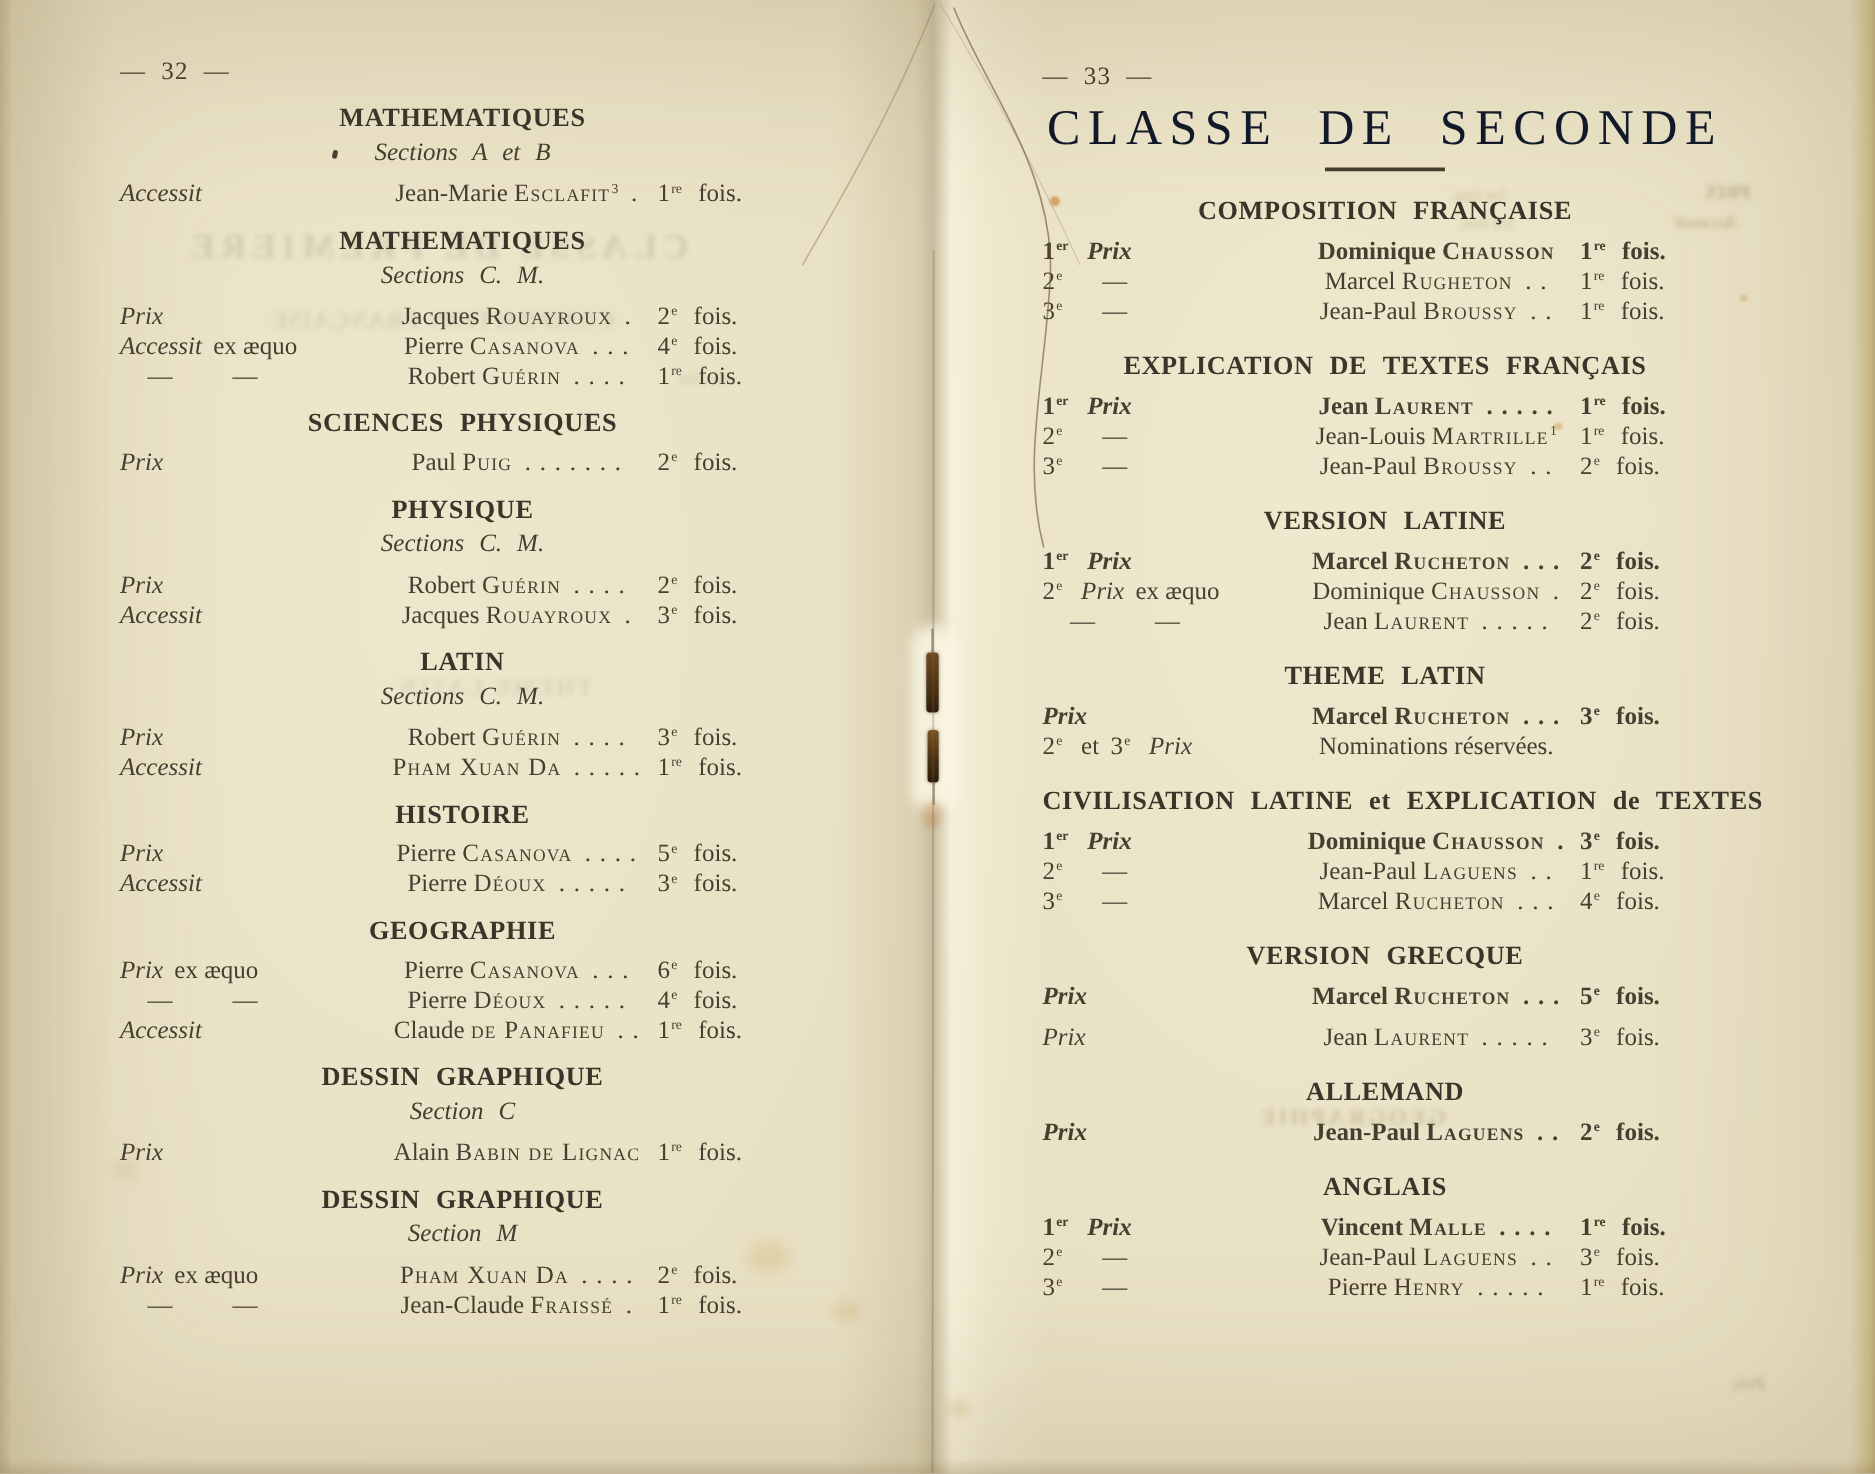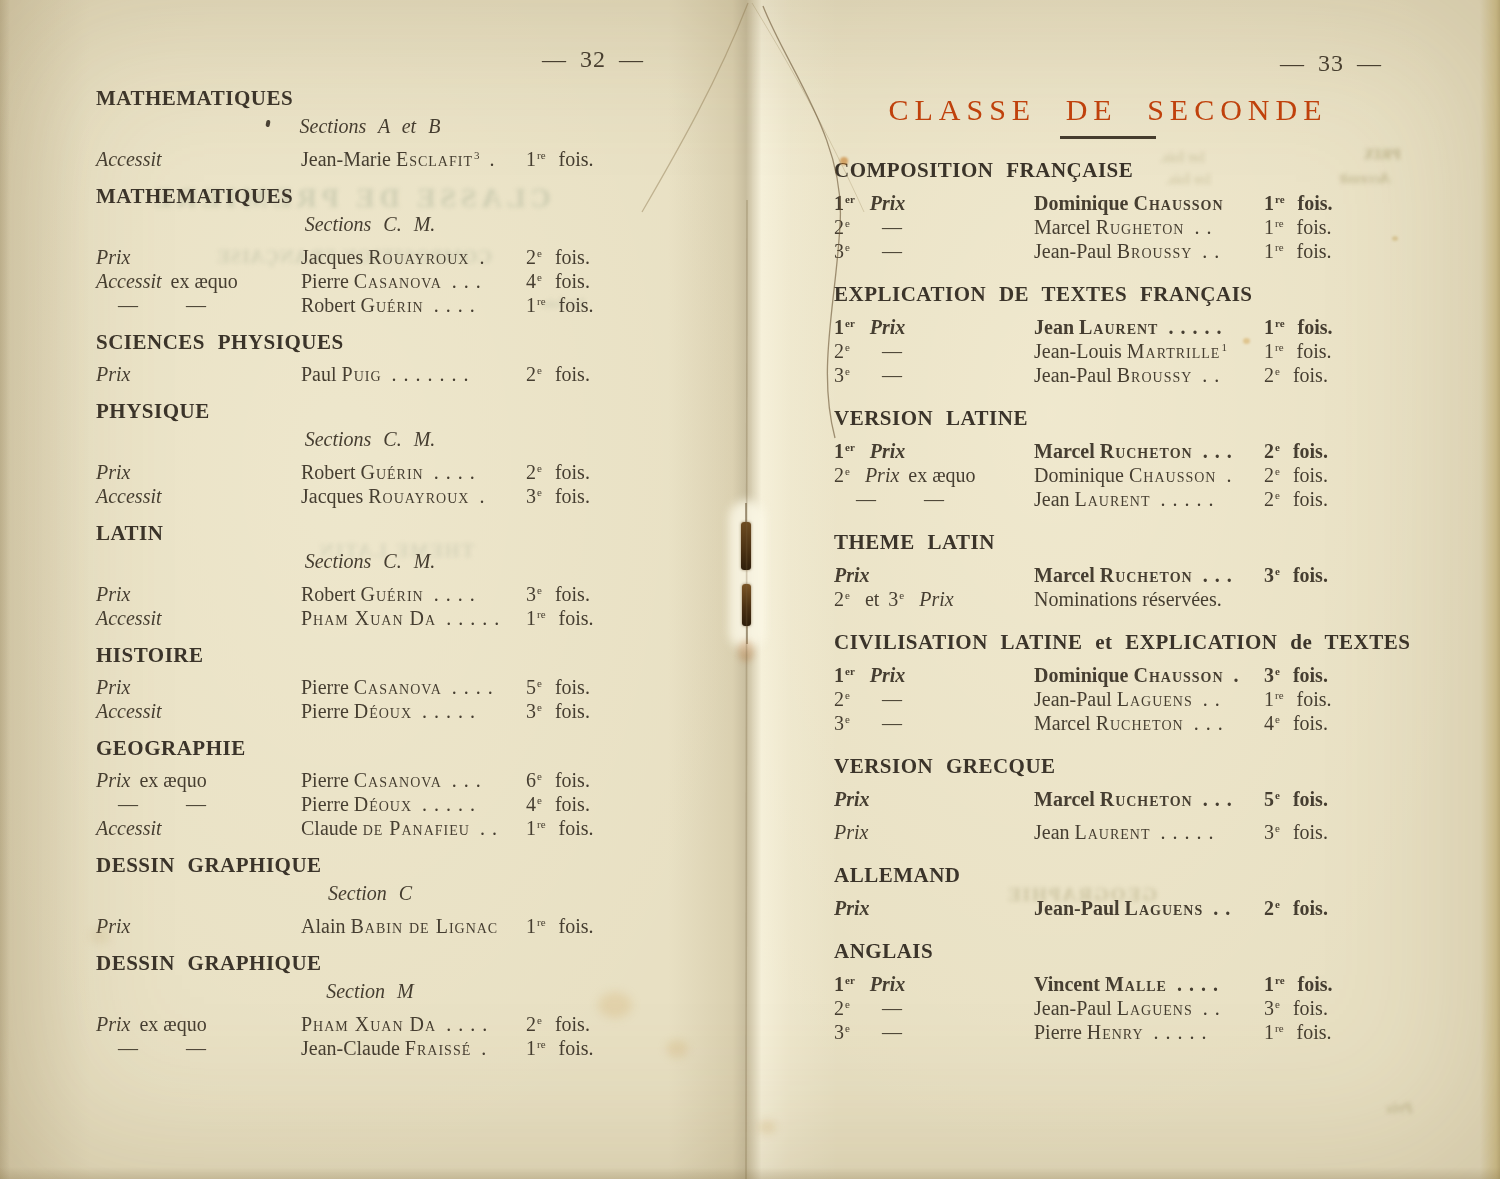"— 32 —" .pagenum { font-size: 24px -> 20px; text-align: right -> left }
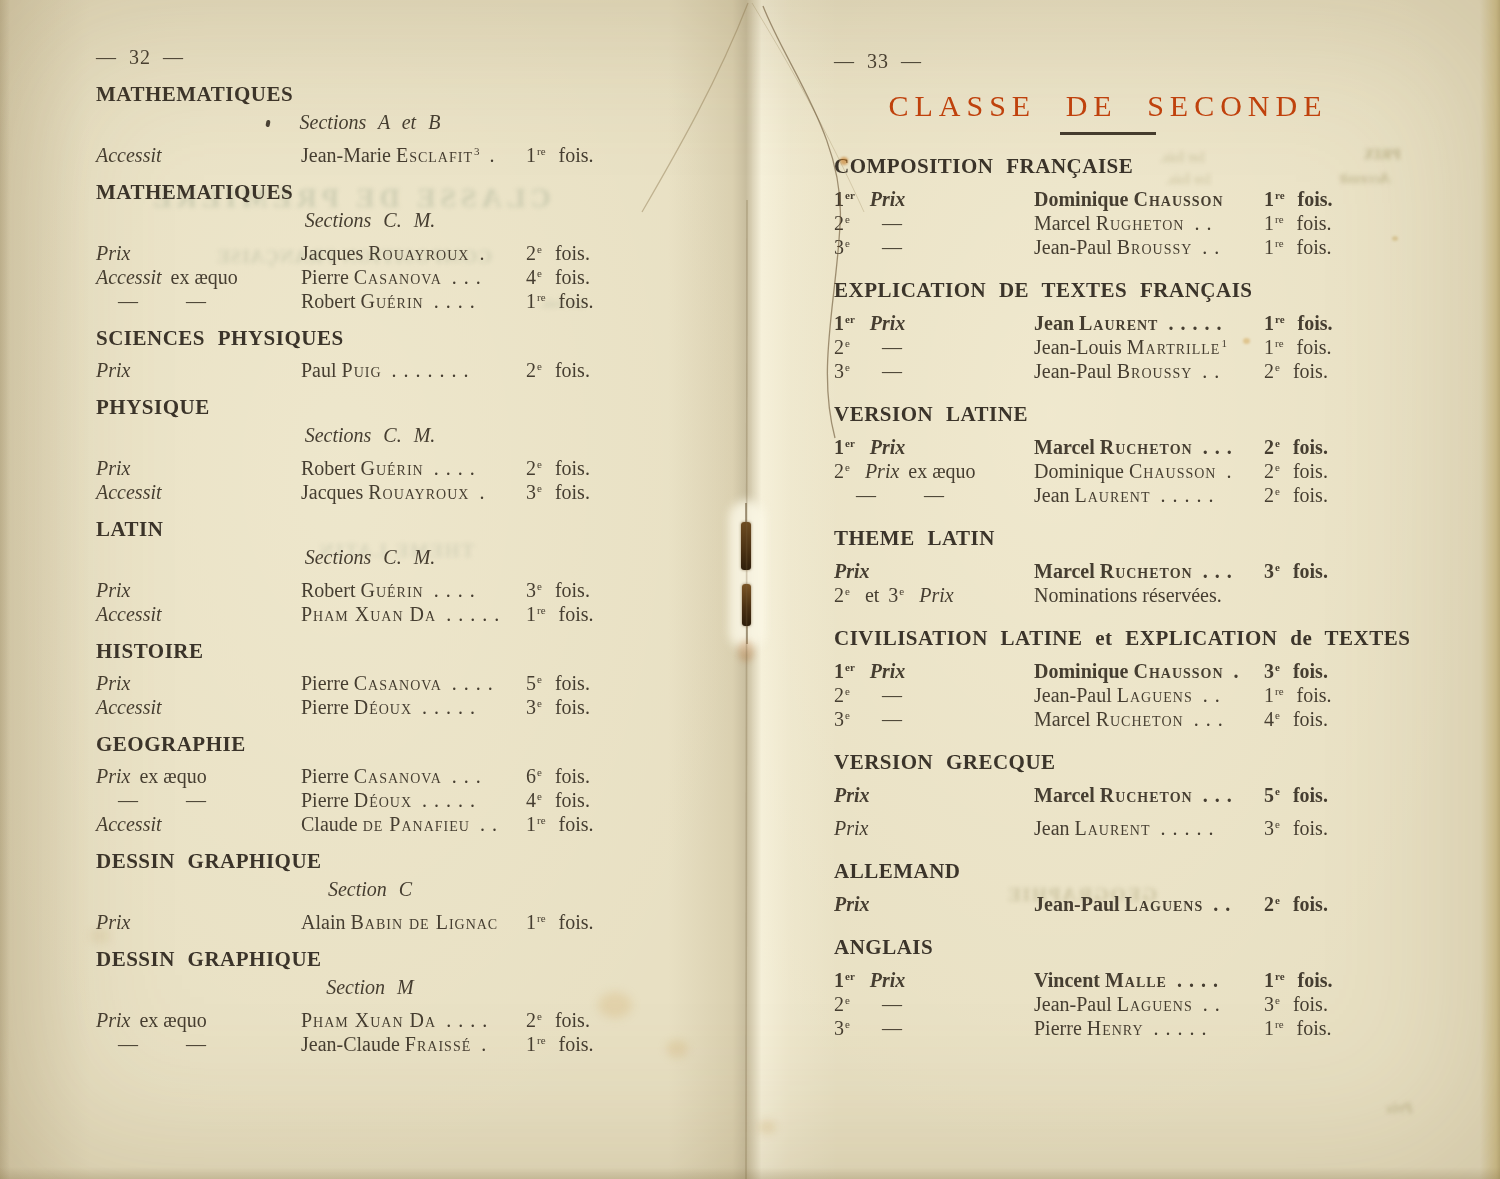"MATHEMATIQUES" .sec-title { text-align: left -> center }
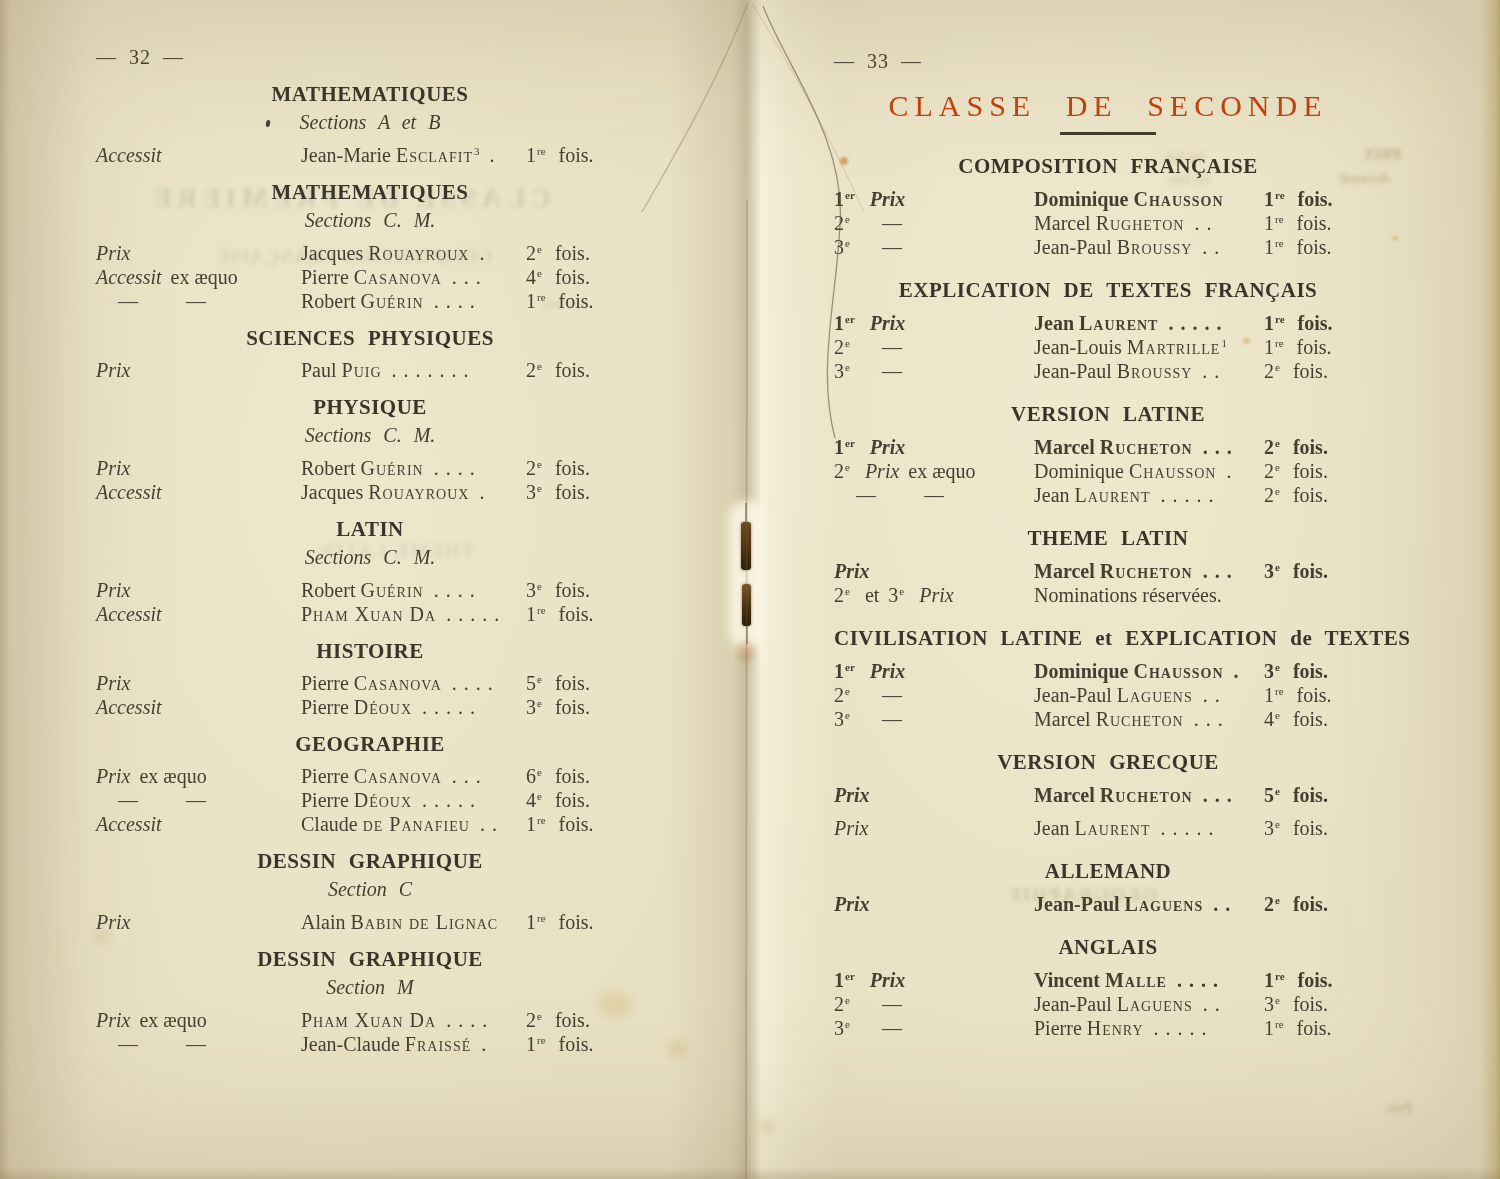"CLASSE DE SECONDE" .main-title { color: #c2410c -> #0f172a; font-size: 30px -> 40px; margin-top: 16px -> 5px }
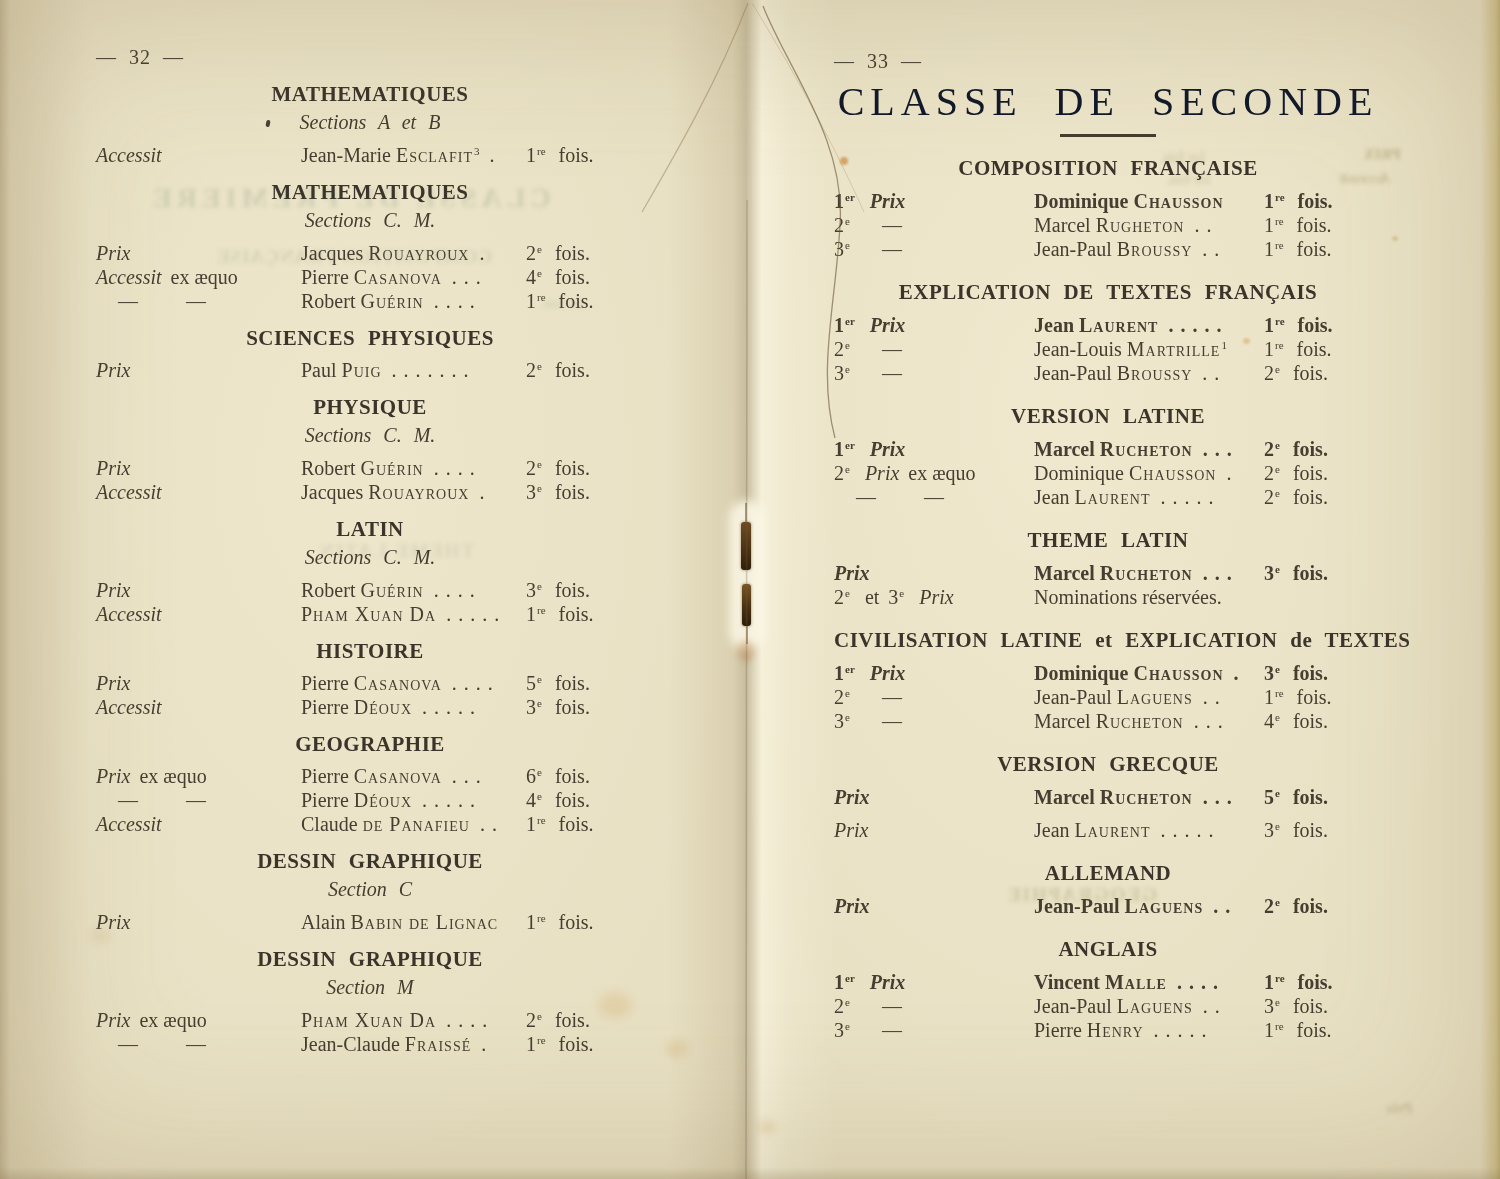"Jean-Marie Esclafit3 ." .nm { text-align: none -> center }
